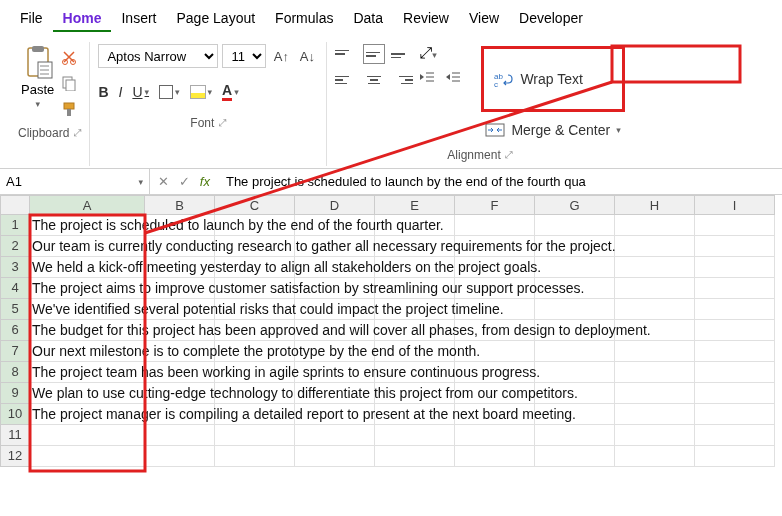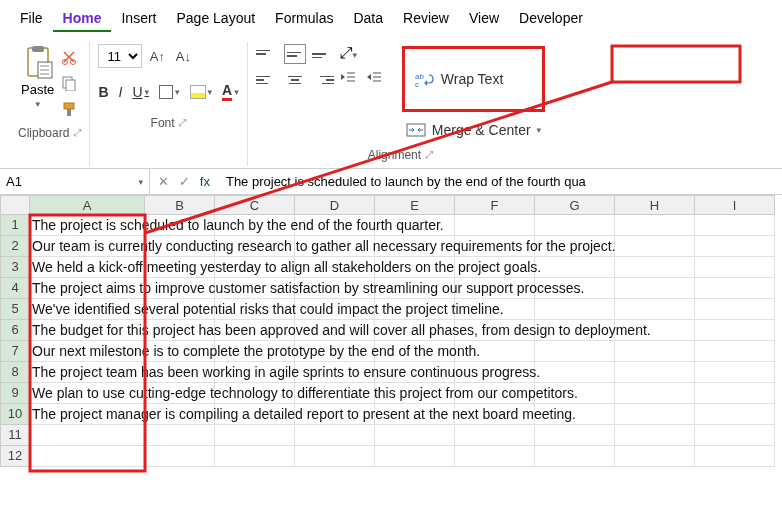"Aptos Narrow" select.font-select { html: none -> <select><option>Aptos Narrow</option></select> }
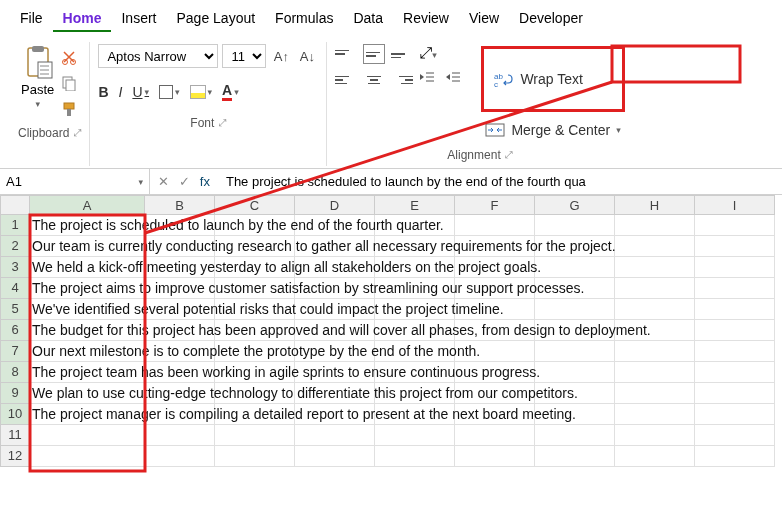"fx" .fx-area .fx { color: #0c4a6e -> #4d7c0f; font-style: none -> italic }
